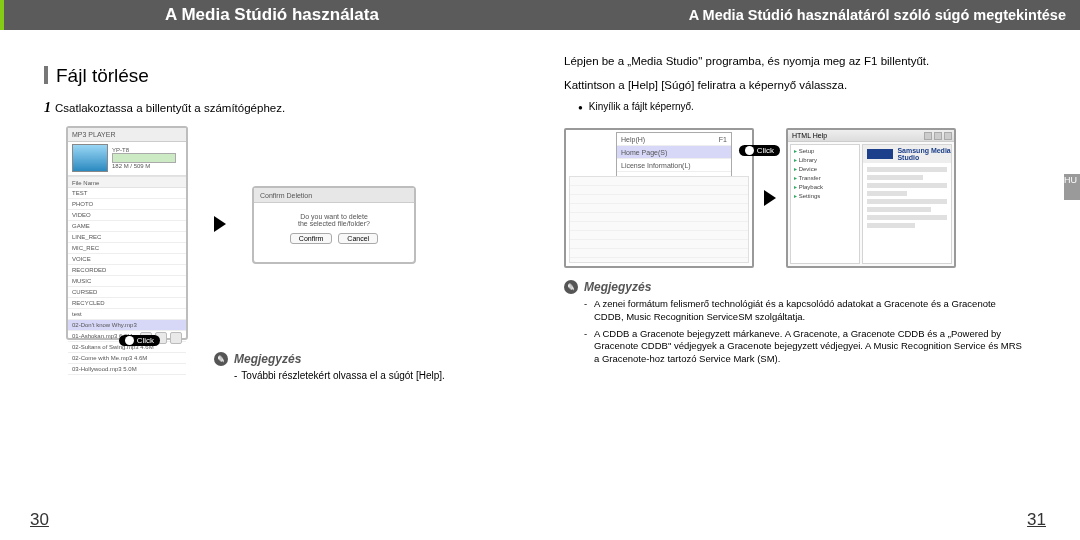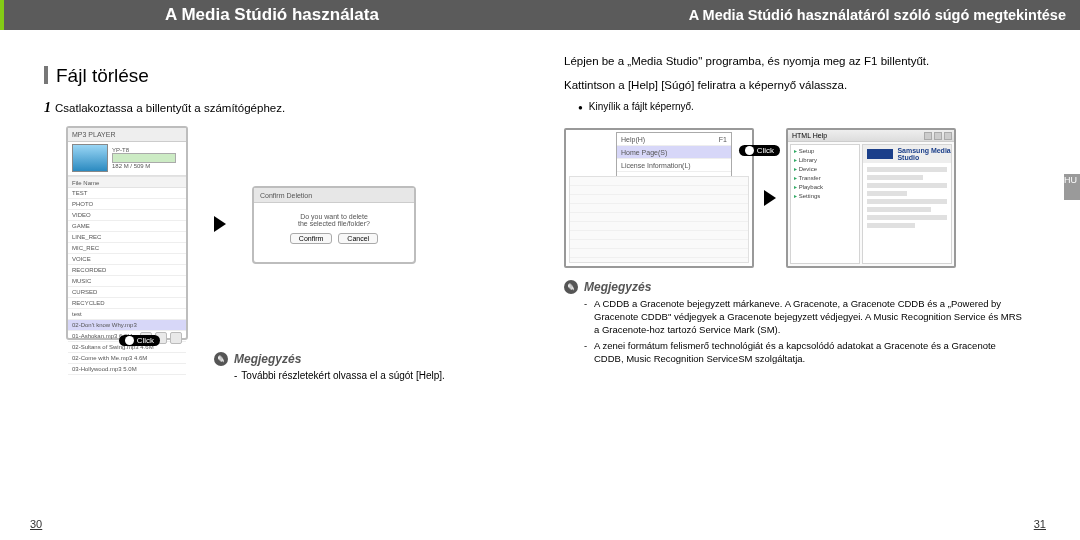"A CDDB a Gracenote bejegyzett" li { order: before "A zenei formátum felismerő technológiát" -> after "A zenei formátum felismerő technológiát" }
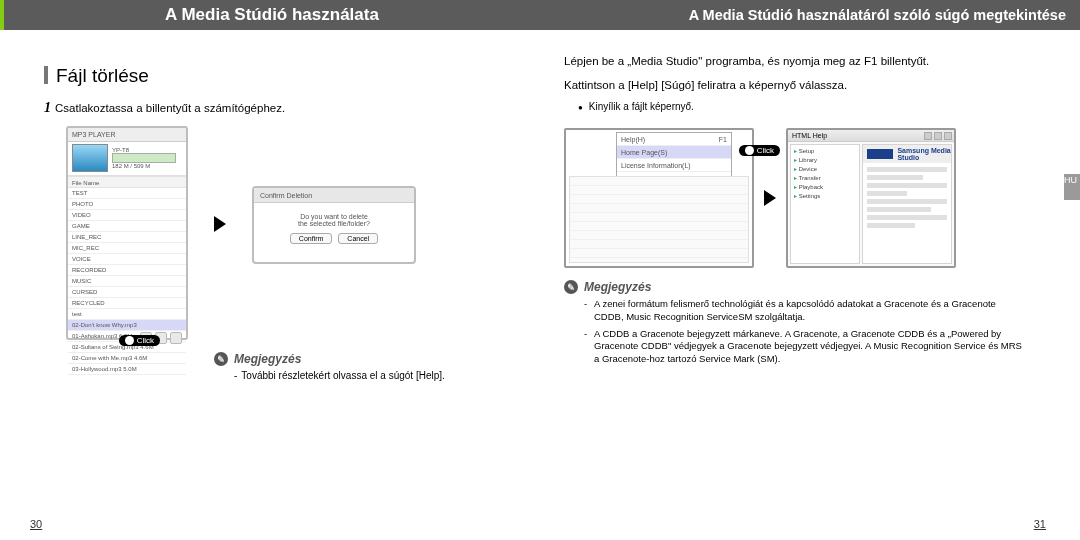"30" .pgnum { font-size: 11px -> 17px }
